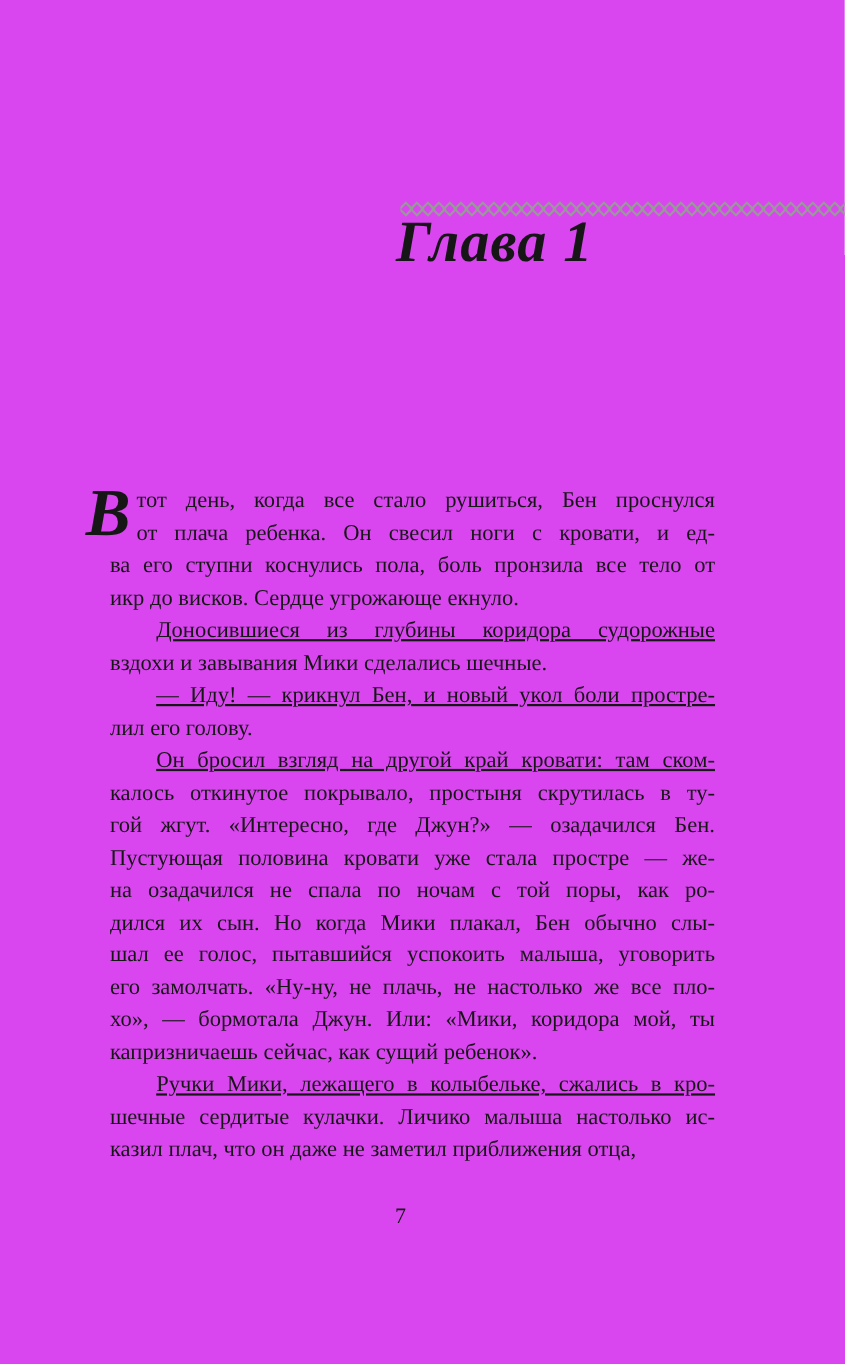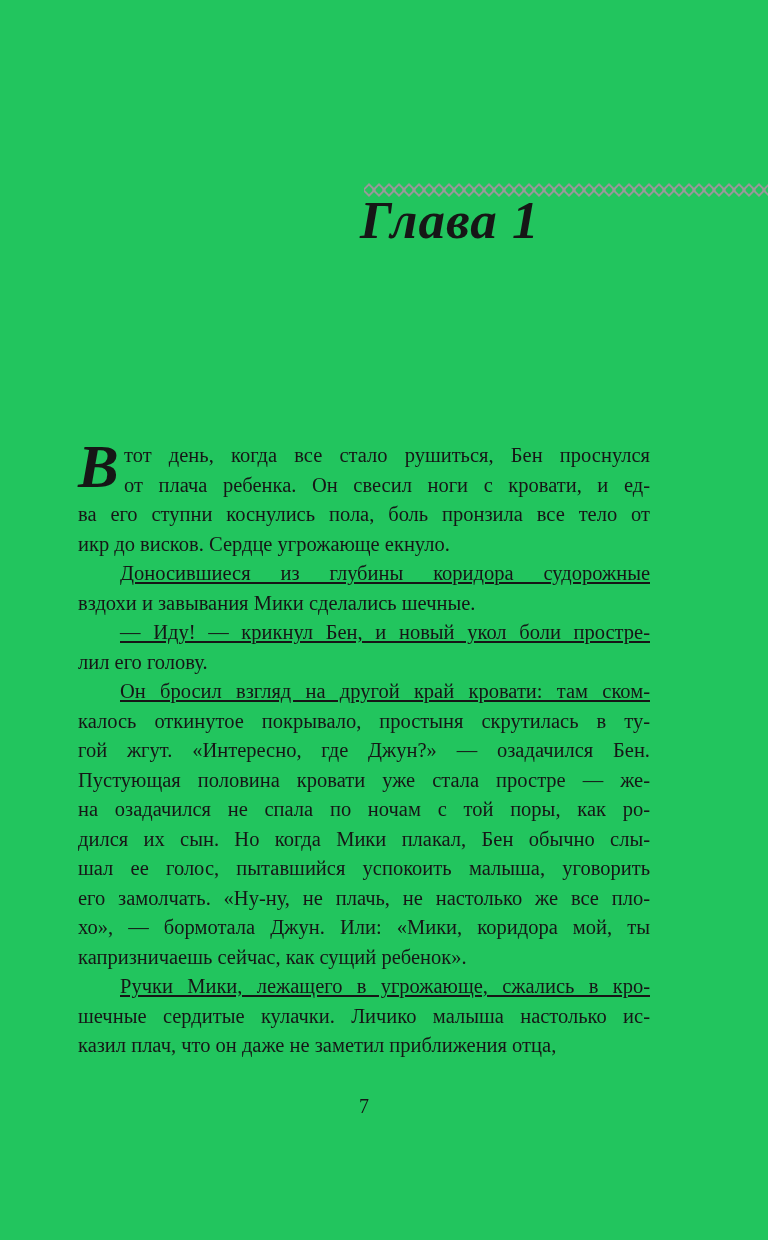"Глава 1" .book-page { background: #22c55e -> #d946ef }
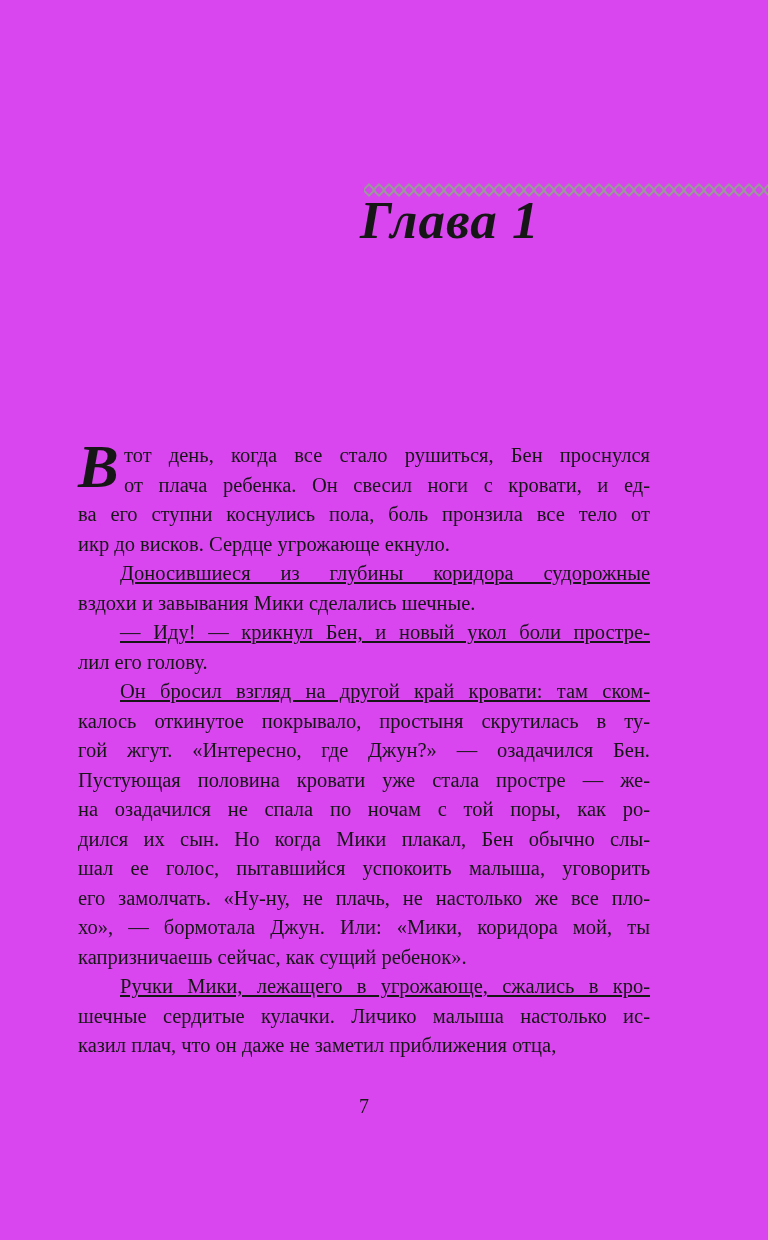"тот день, когда все стало" .line { margin-left: none -> 22px }
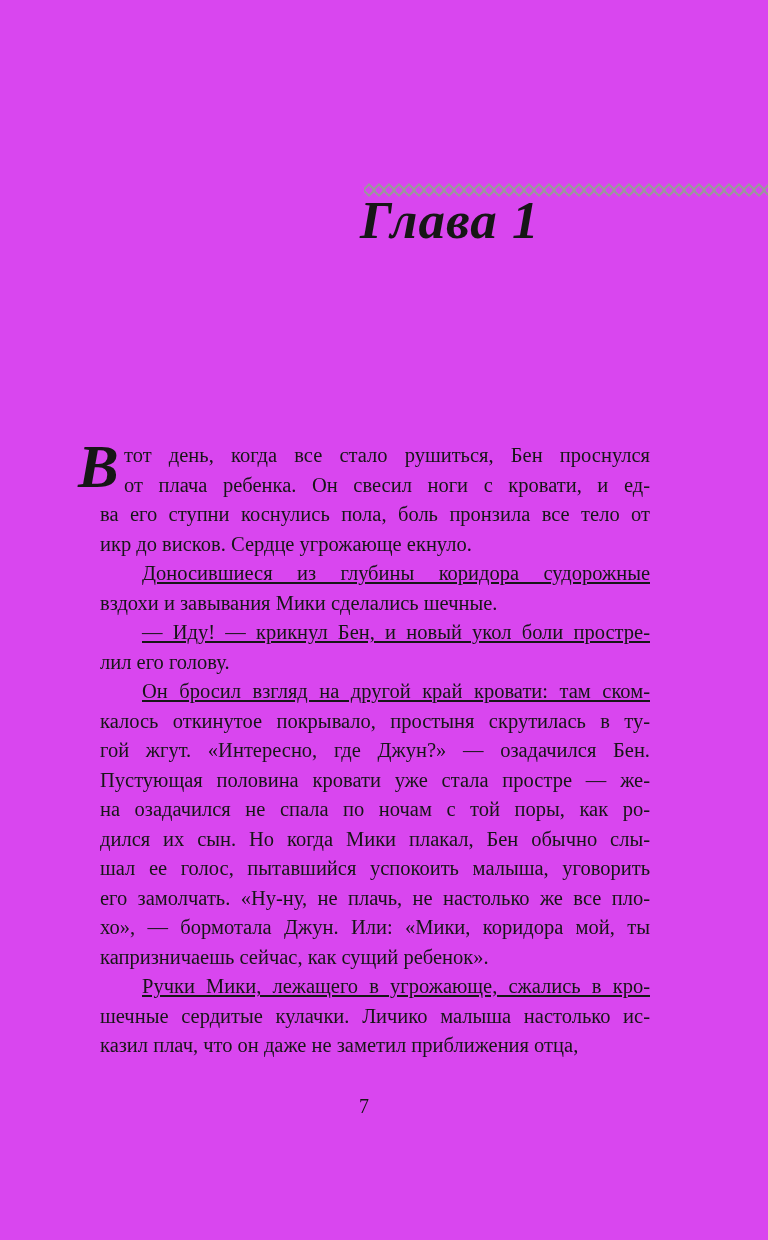"Ручки Мики, лежащего в угрожающе," div.line { text: угрожающе -> колыбельке }
